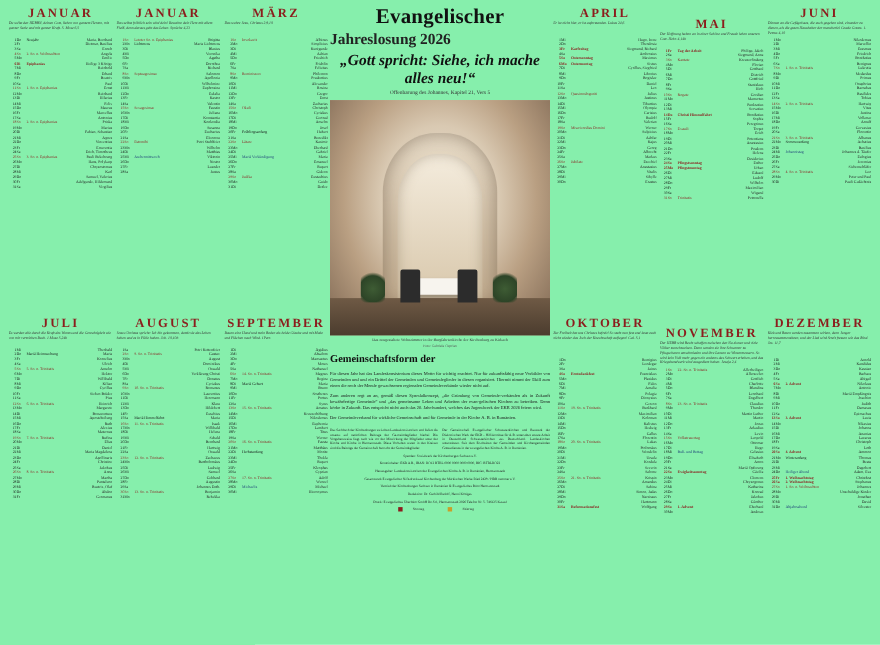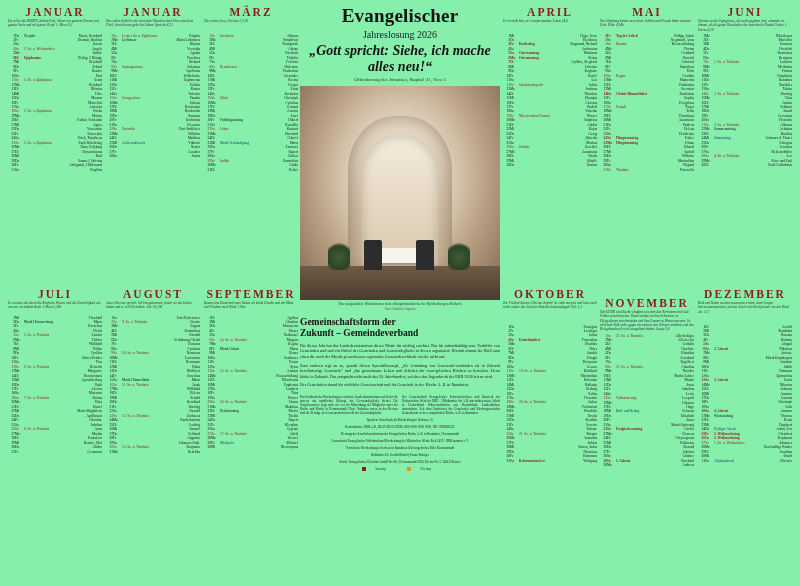"MAI" div.month { top: 6px -> 16px }
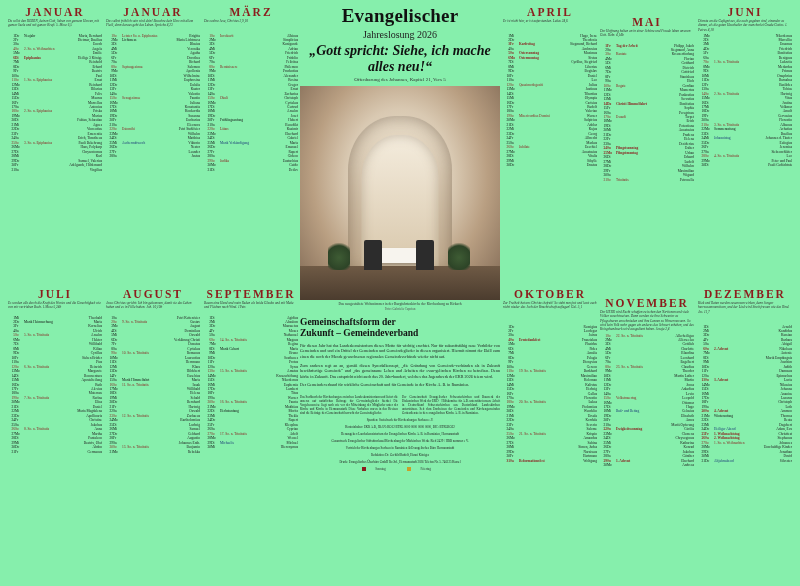"Jahreslosung 2026" .k-sub { font-size: 10px -> 14px; font-weight: none -> bold; text-align: center -> left }
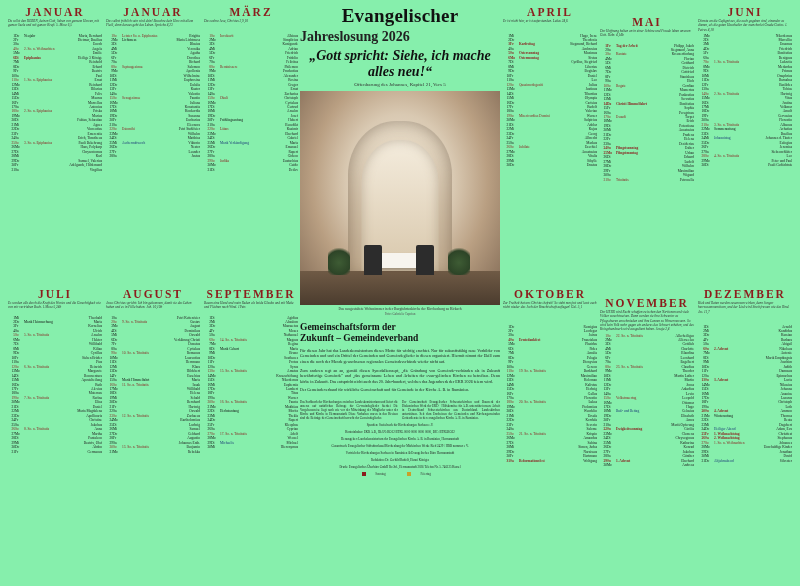"Zukunft – Gemeindeverband" div.art-h { html: <div>Zukunft – Gemeindeverband</div> -> none }
